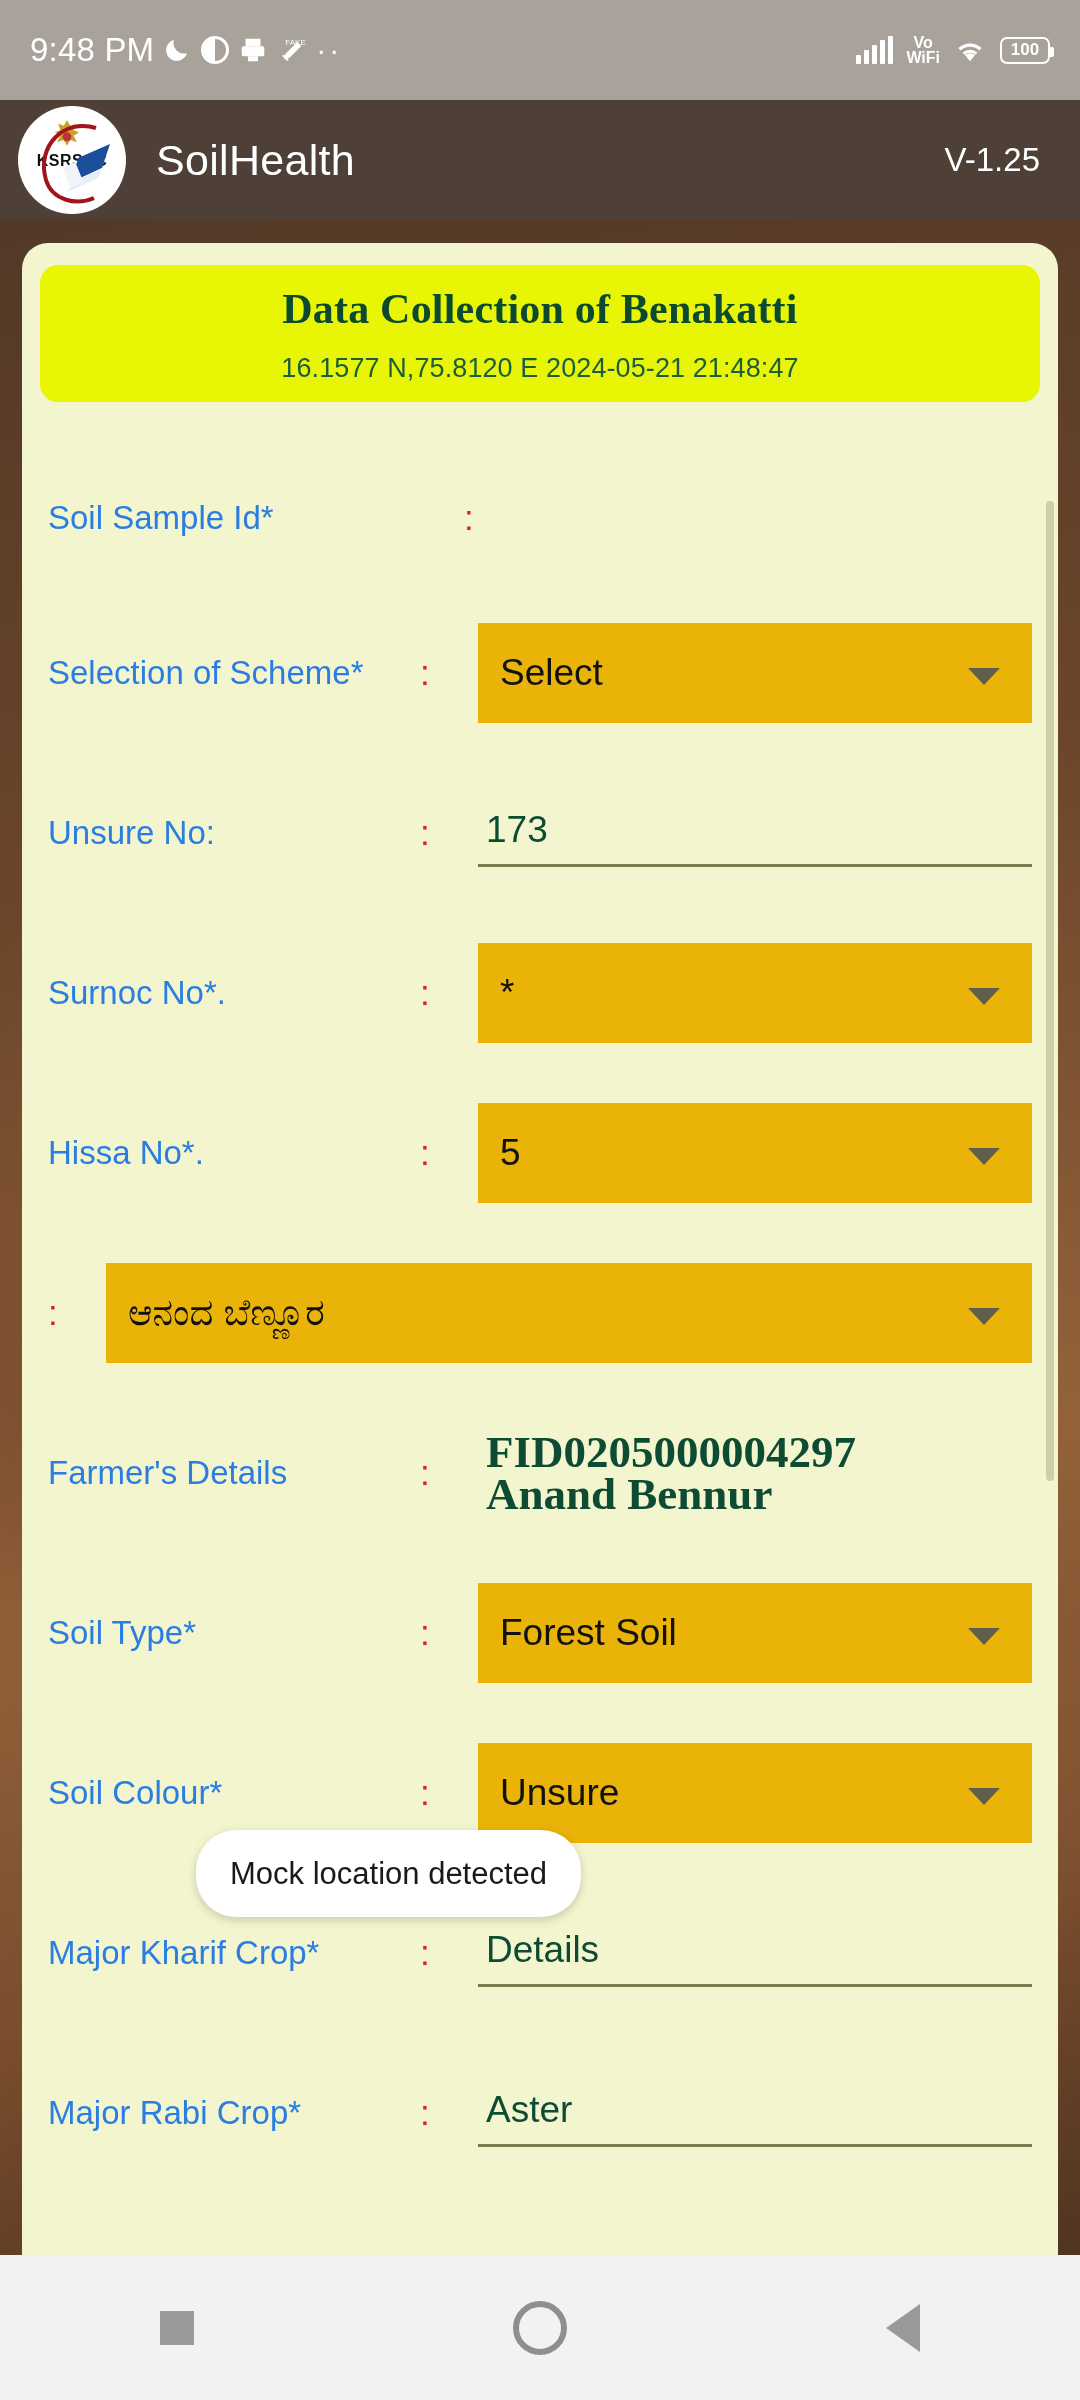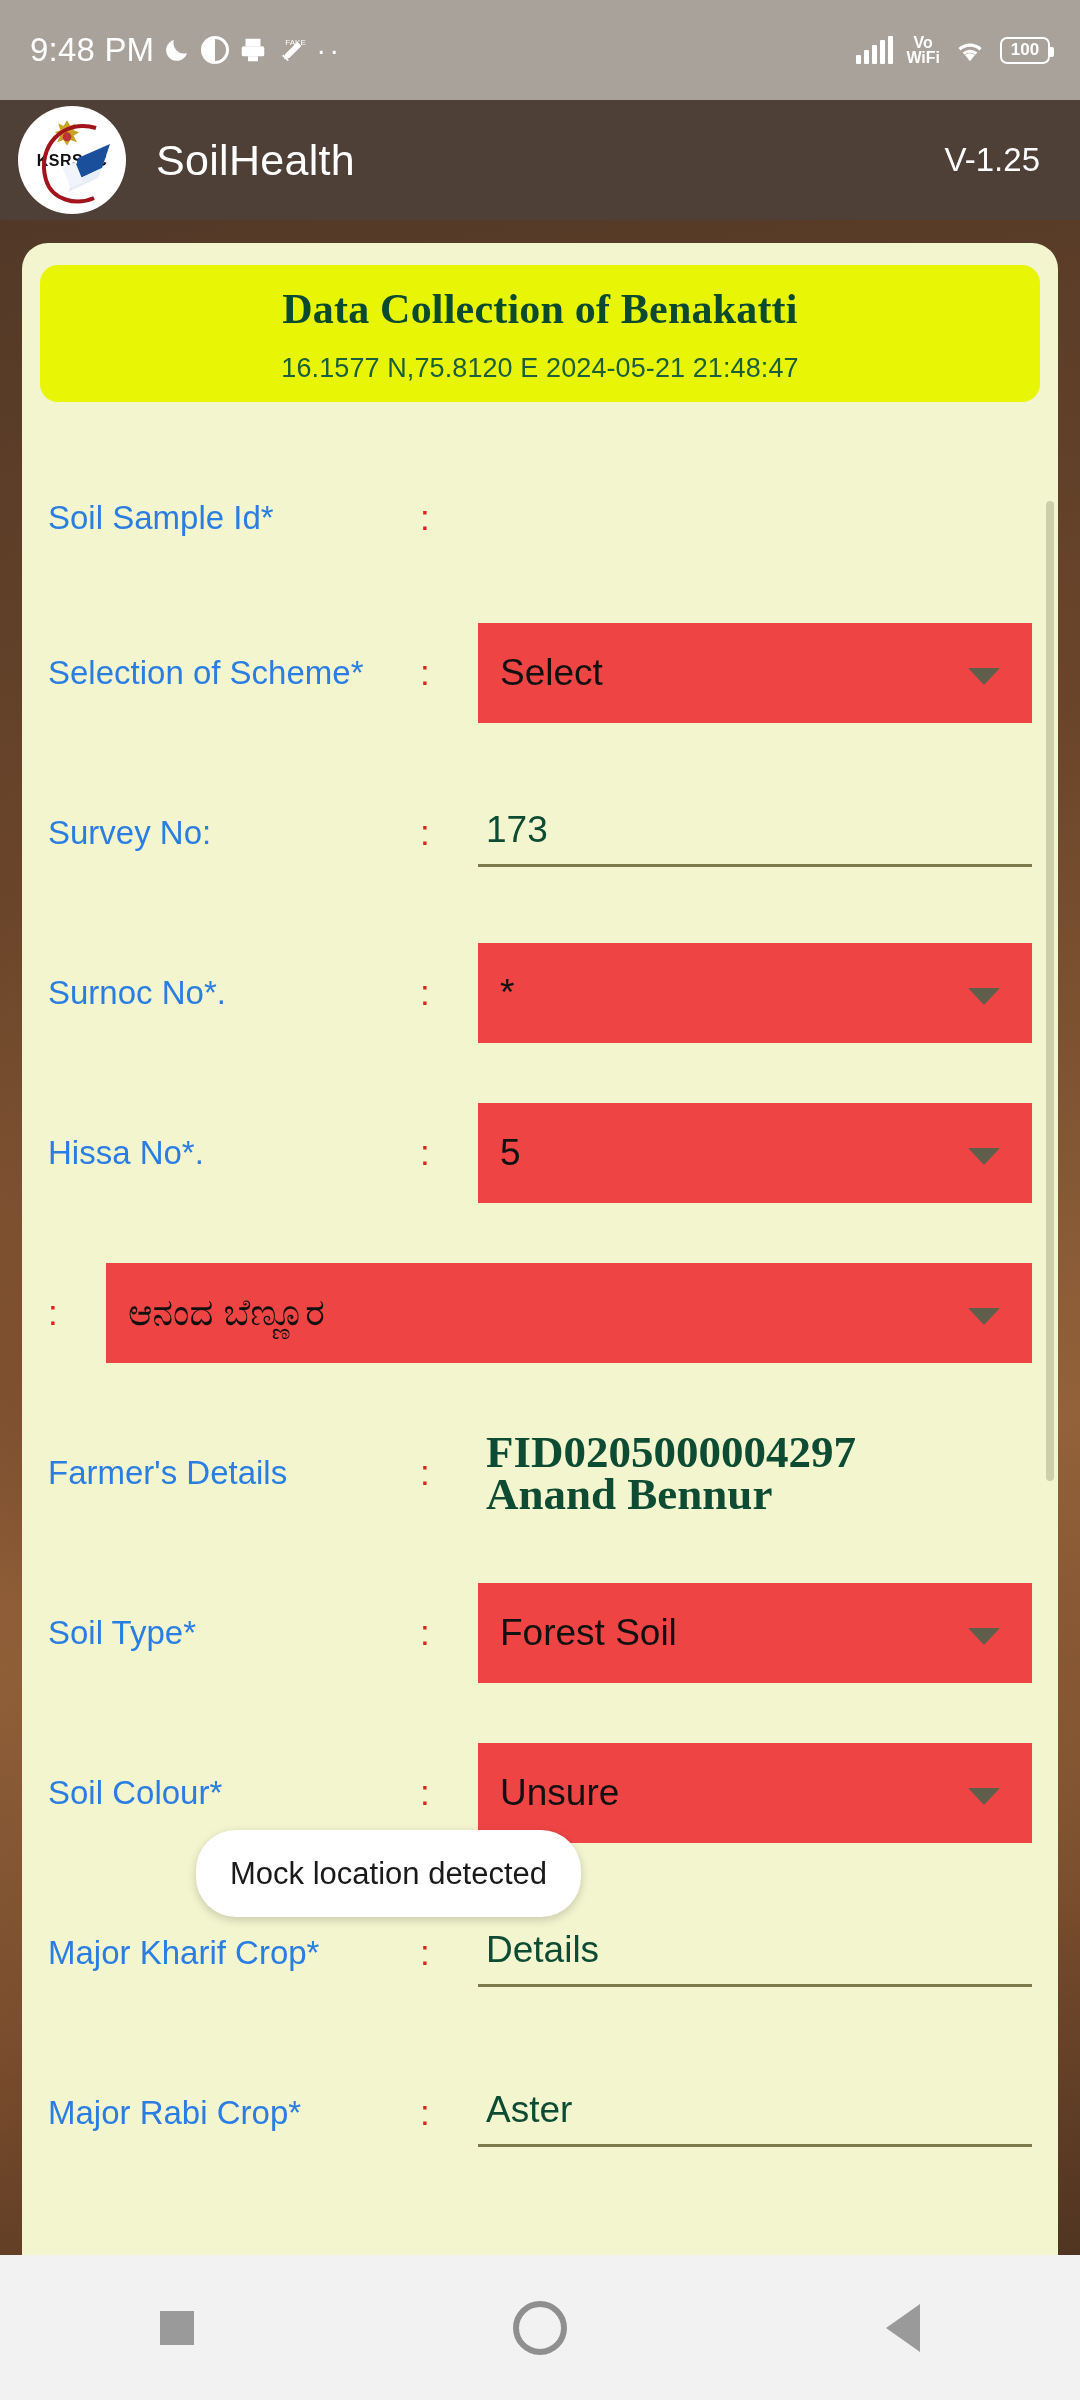"Soil Sample Id*" .row.tall { gap: none -> 44px }
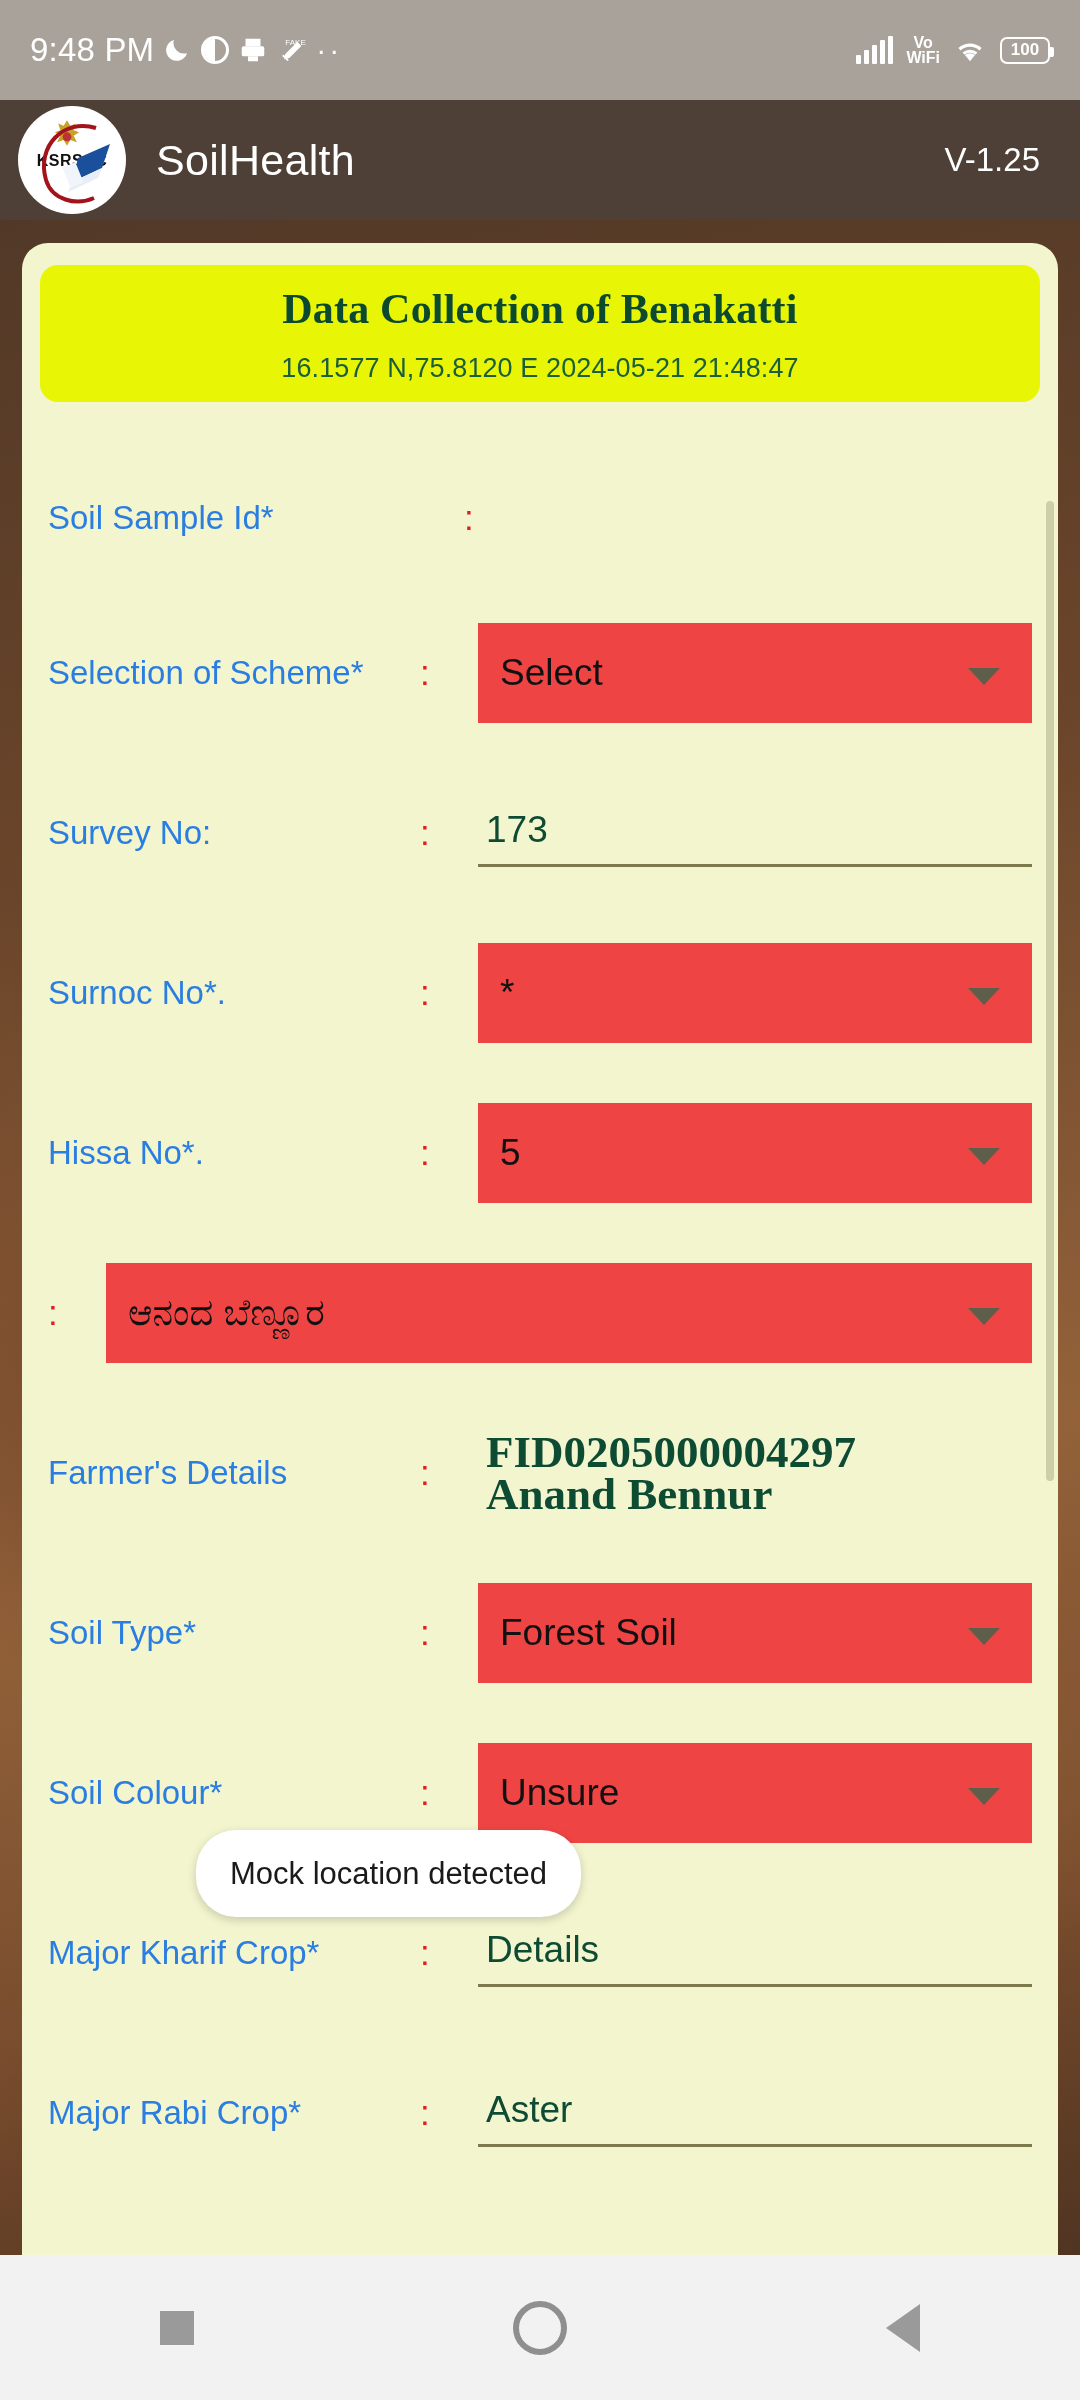"Select" .select-box { background: #ef4444 -> #eab308 }
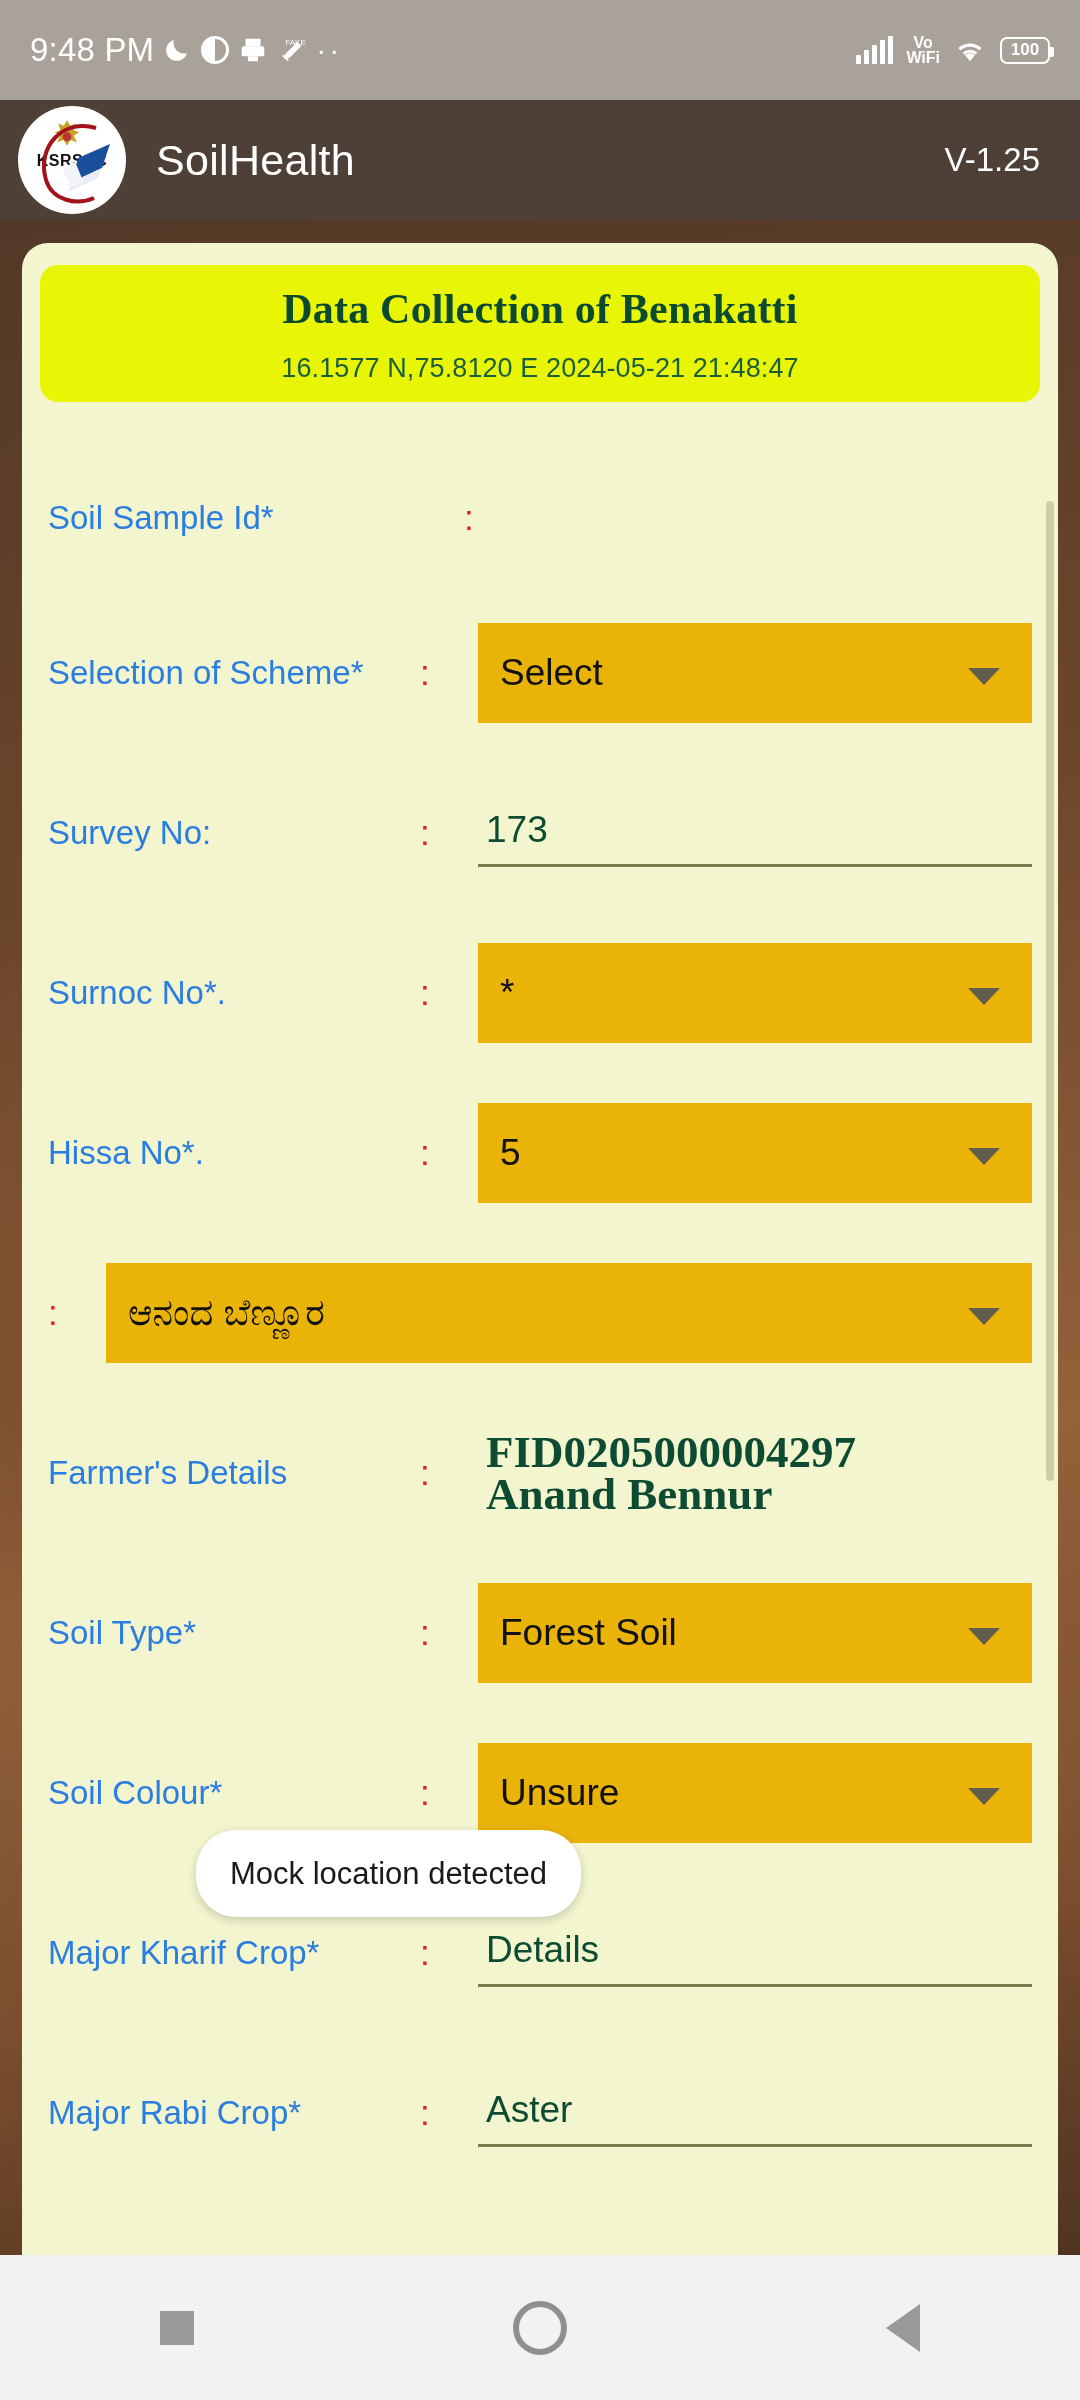"Survey No:" div.label { text: Survey -> Unsure }
